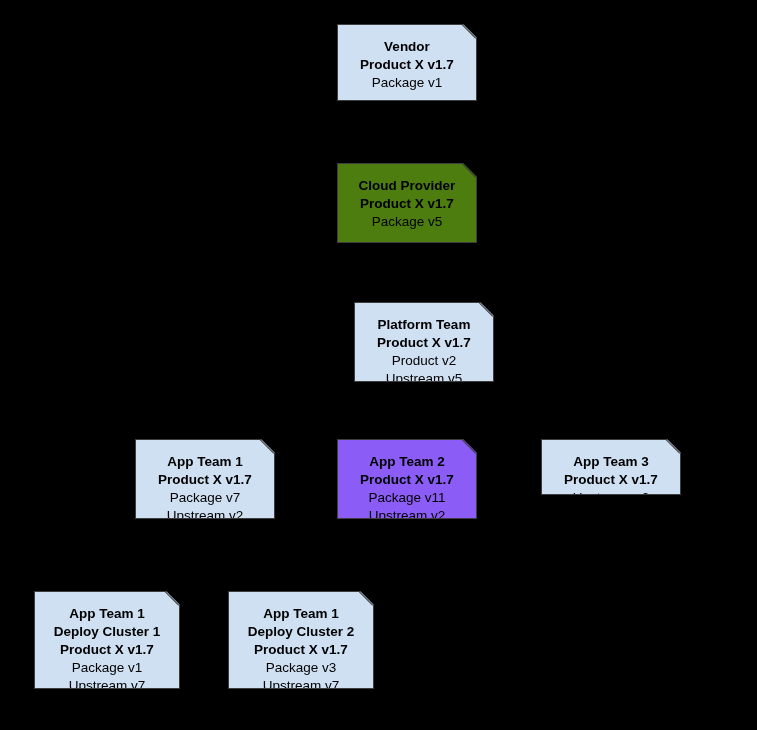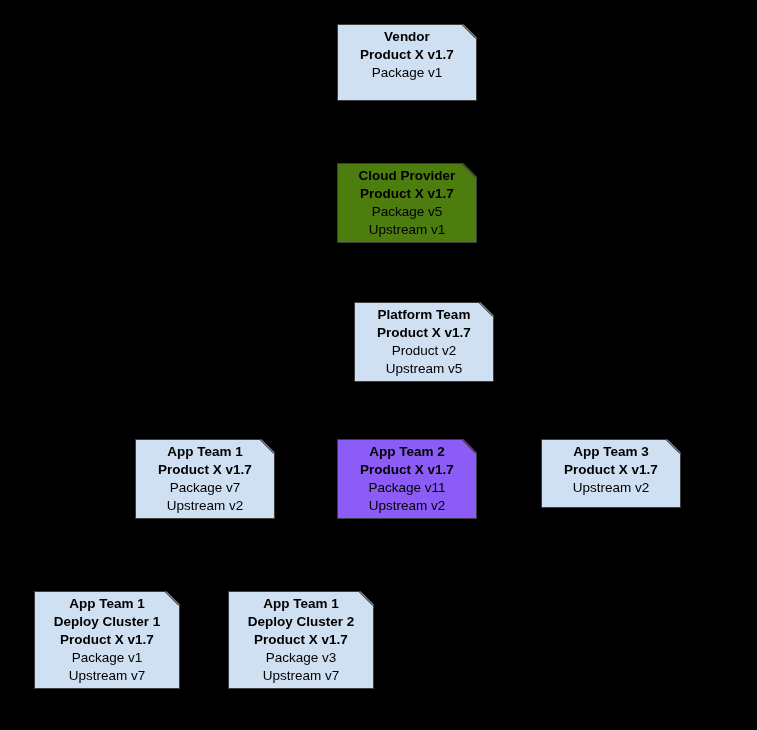"Vendor" .node-lines { padding-top: 3px -> 13px }
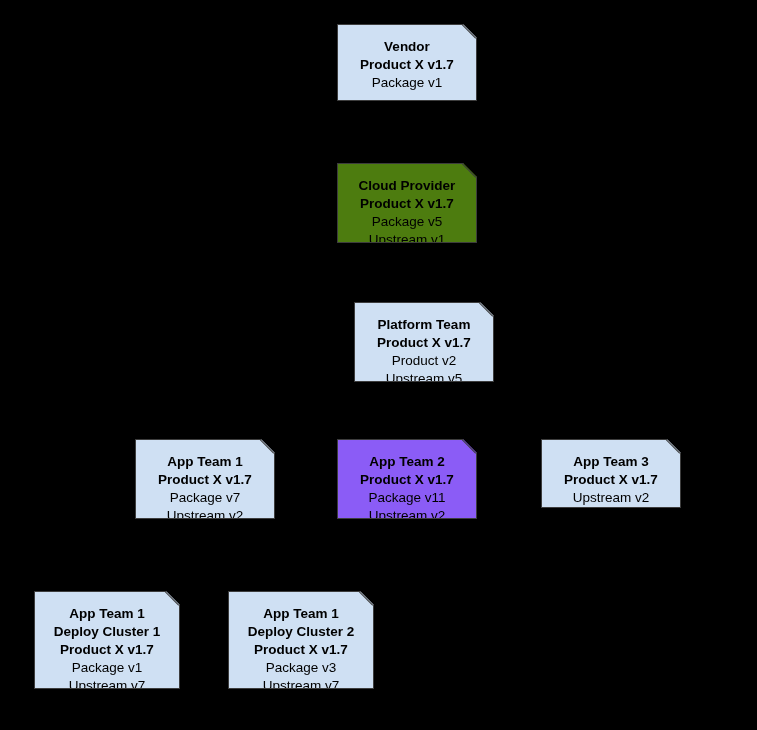"Upstream v1" span.node-line { html: <span>Upstream v1</span> -> none }
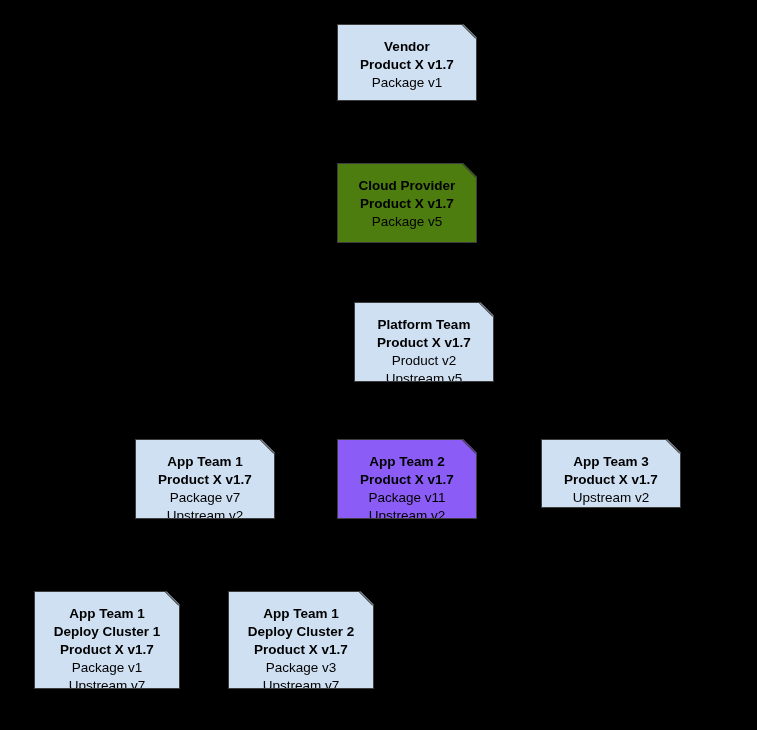"App Team 3" div.node { height: 69px -> 56px }
